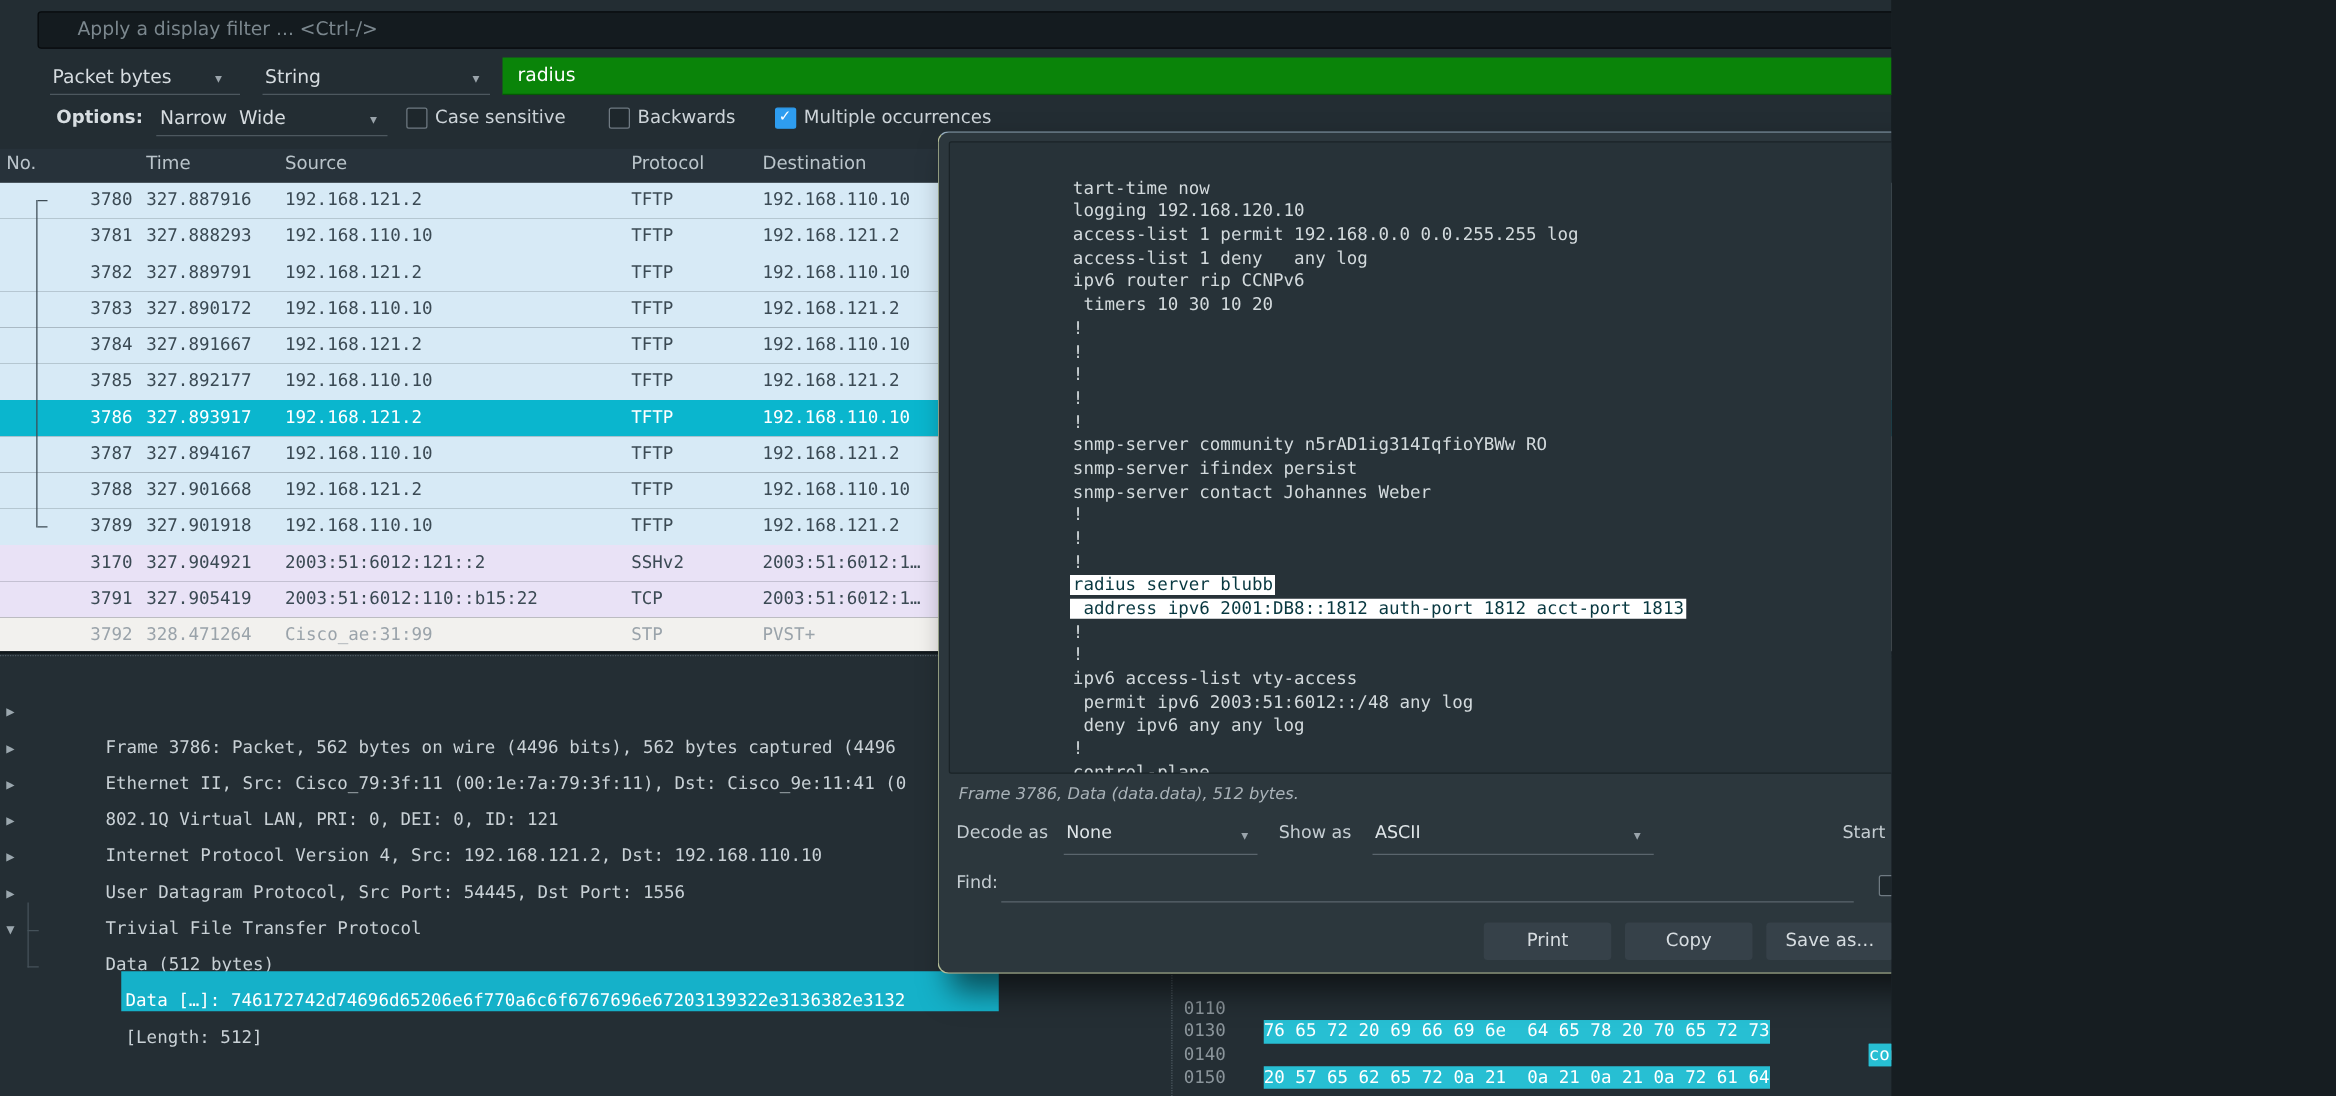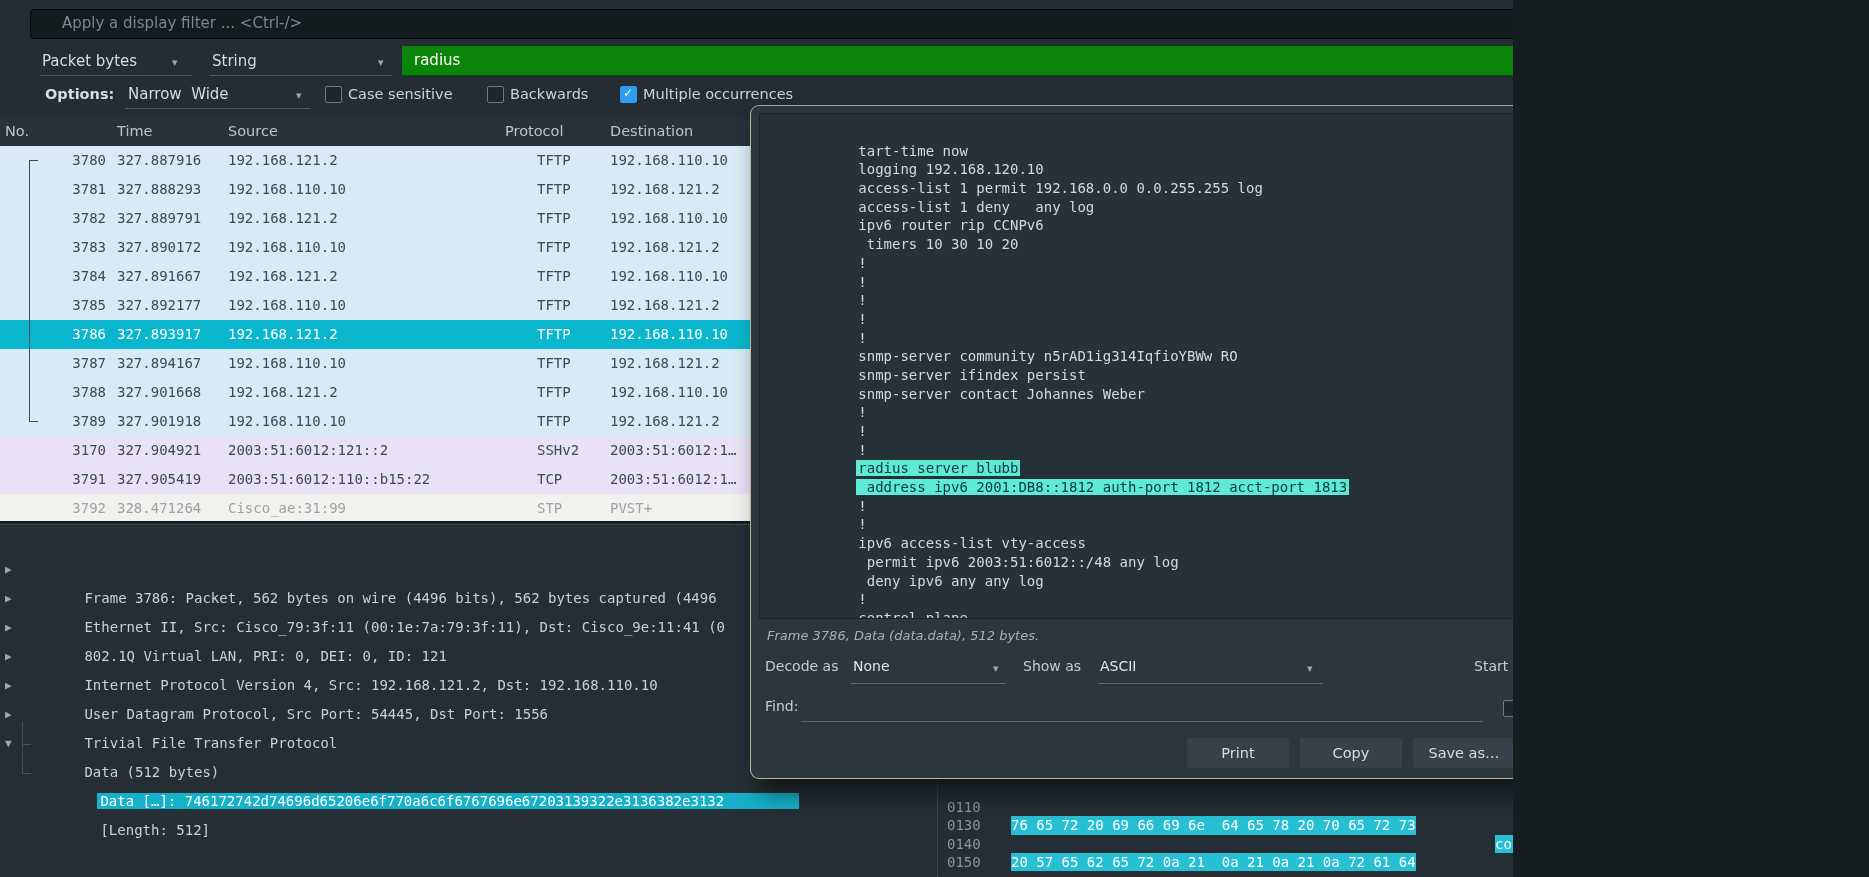"TFTP" .c-proto { margin-left: 32px -> none }
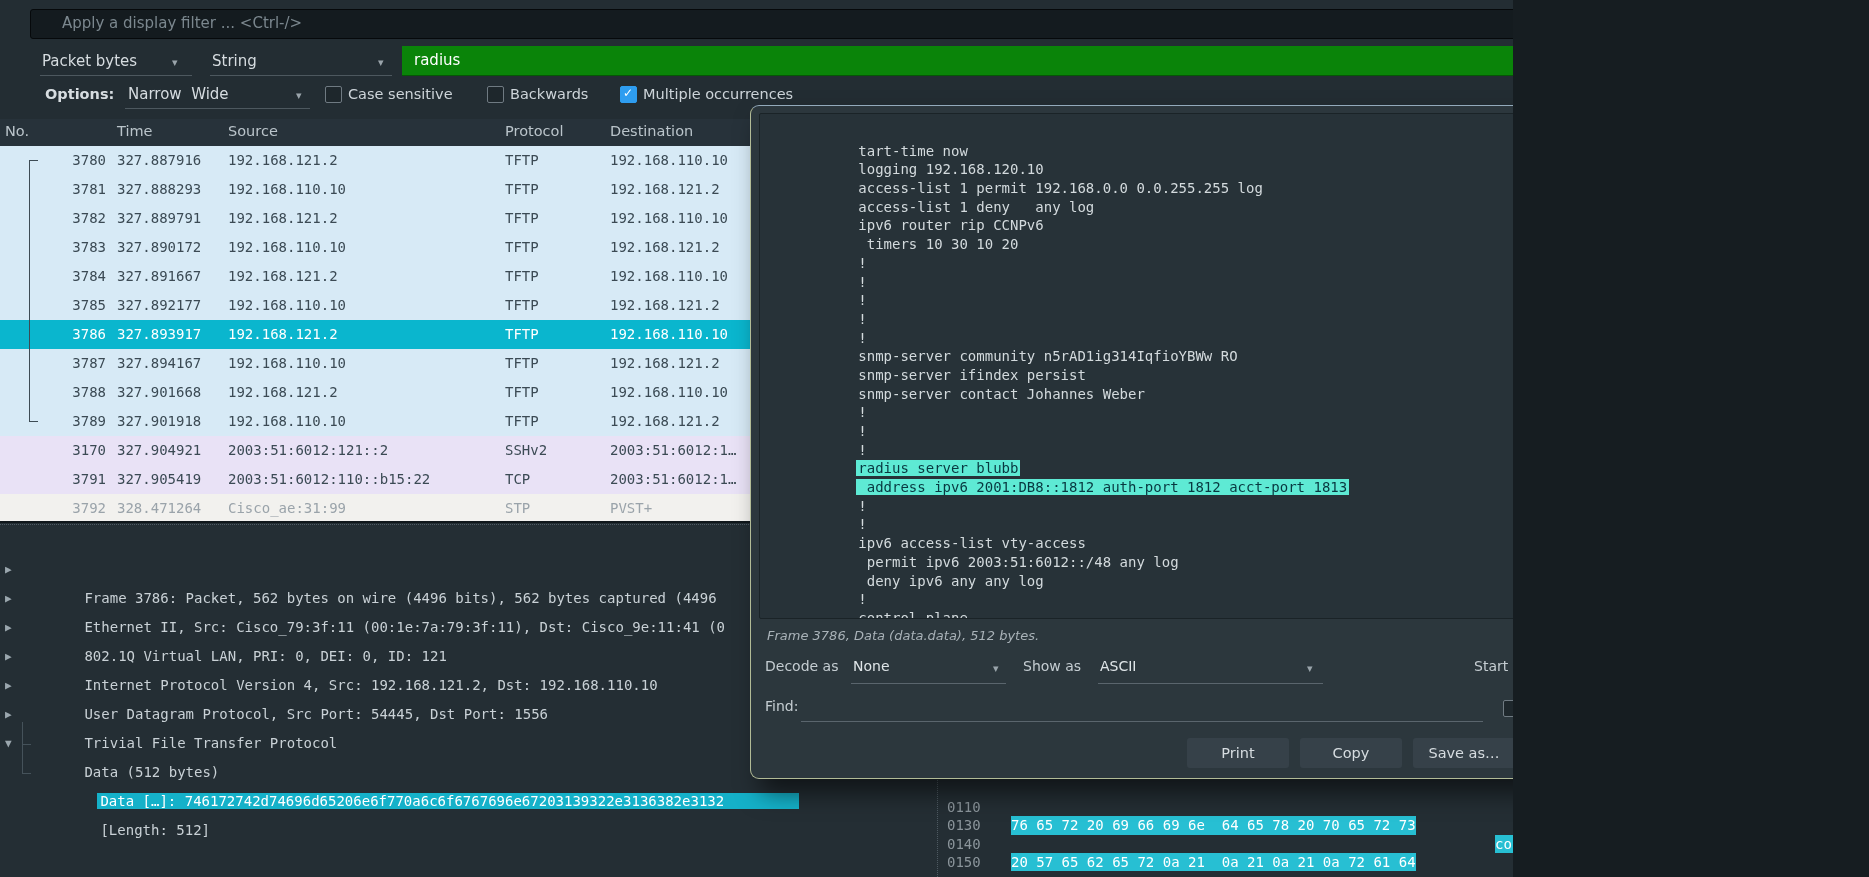"radius server blubb" .cfgline.hl .cfgtext { background: #5eead4 -> #ffffff }
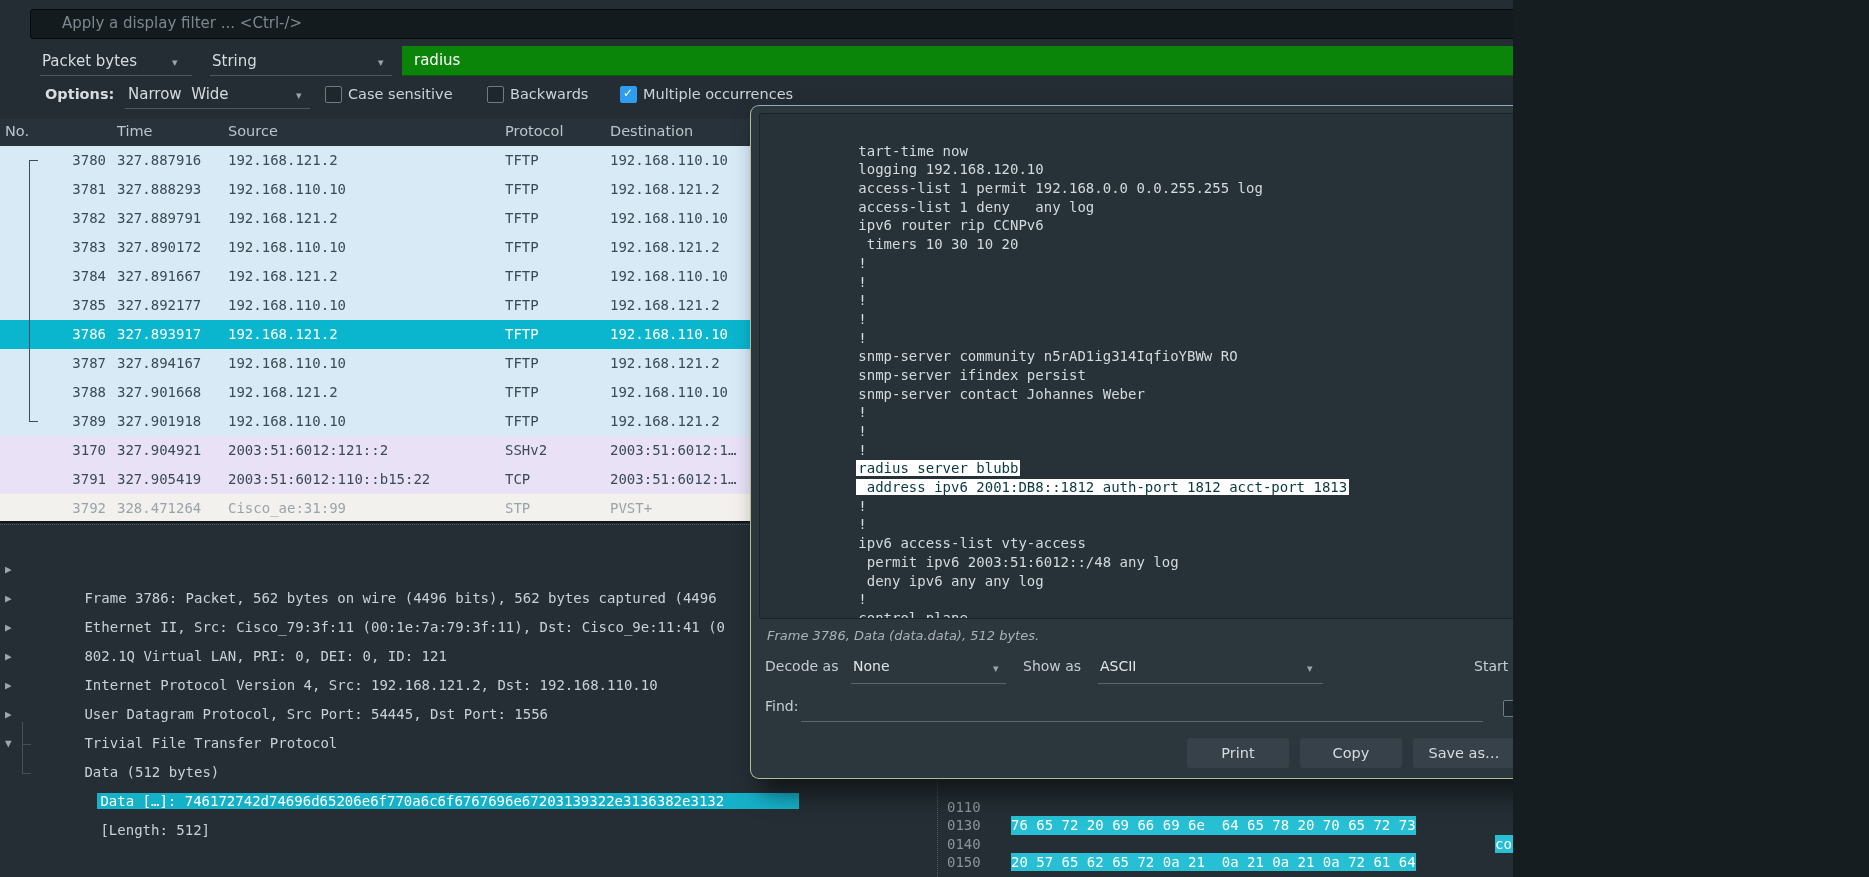"Data […]:" .childsel .dtext { padding: 0 75px 0 3px -> 16px 75px 0 3px }
